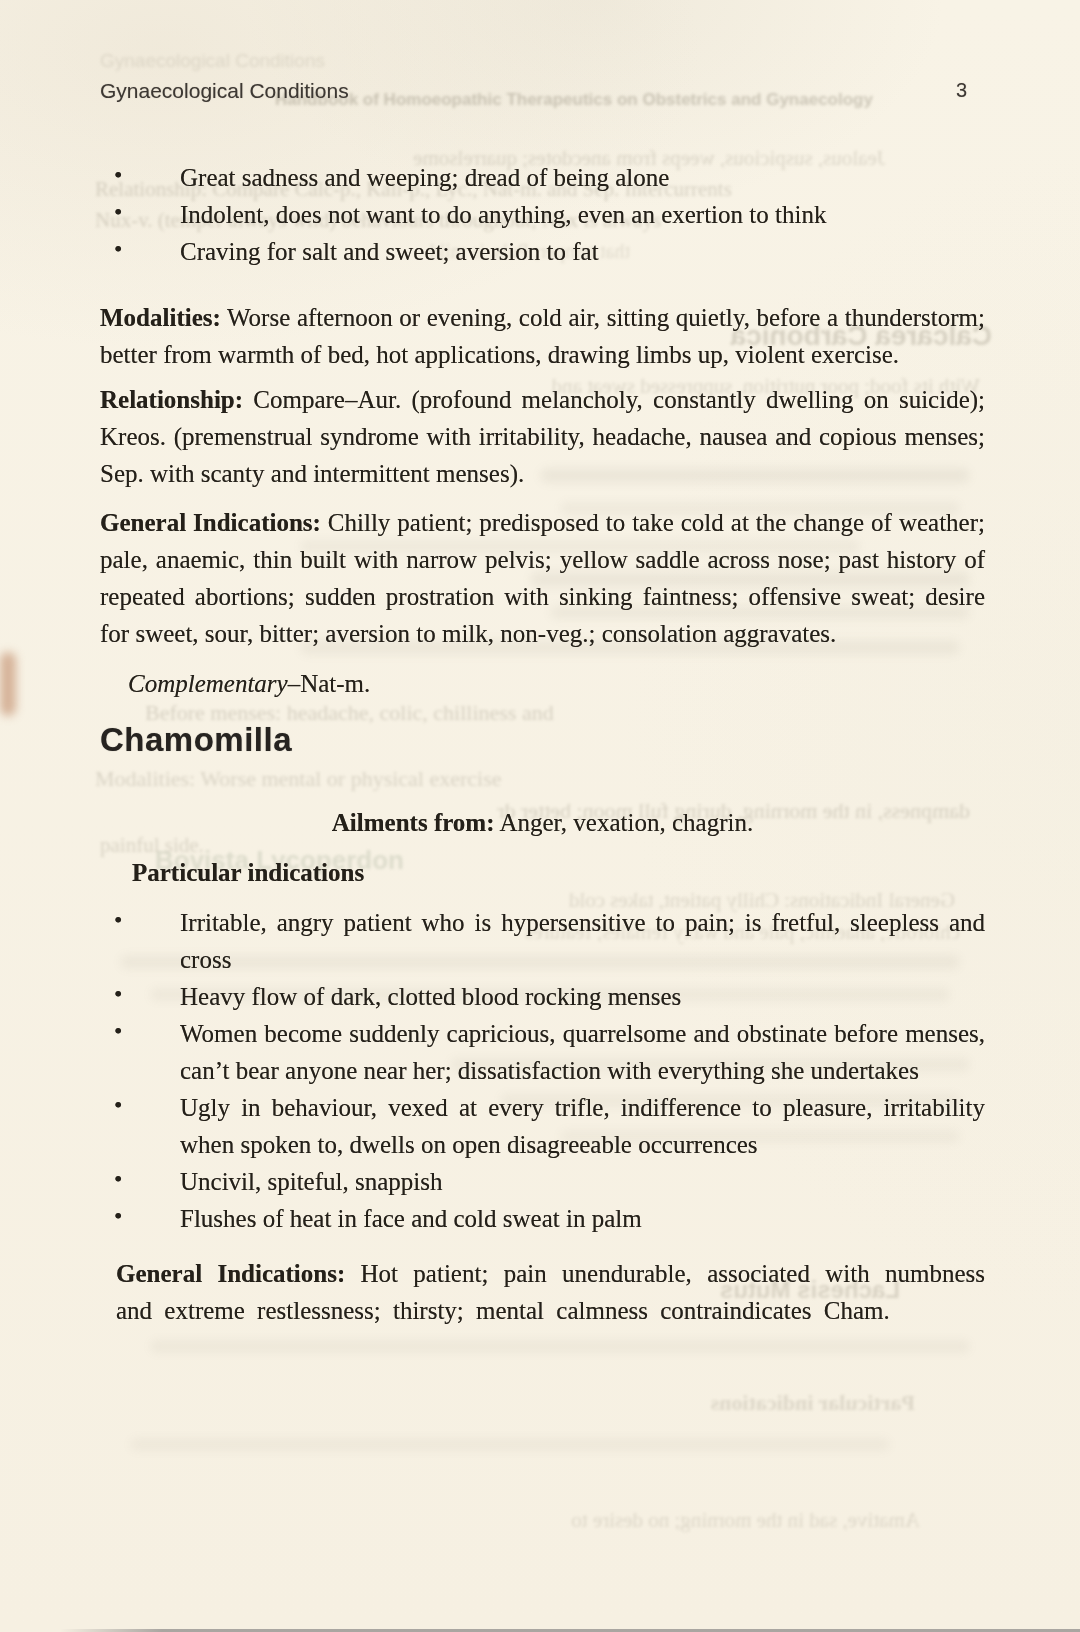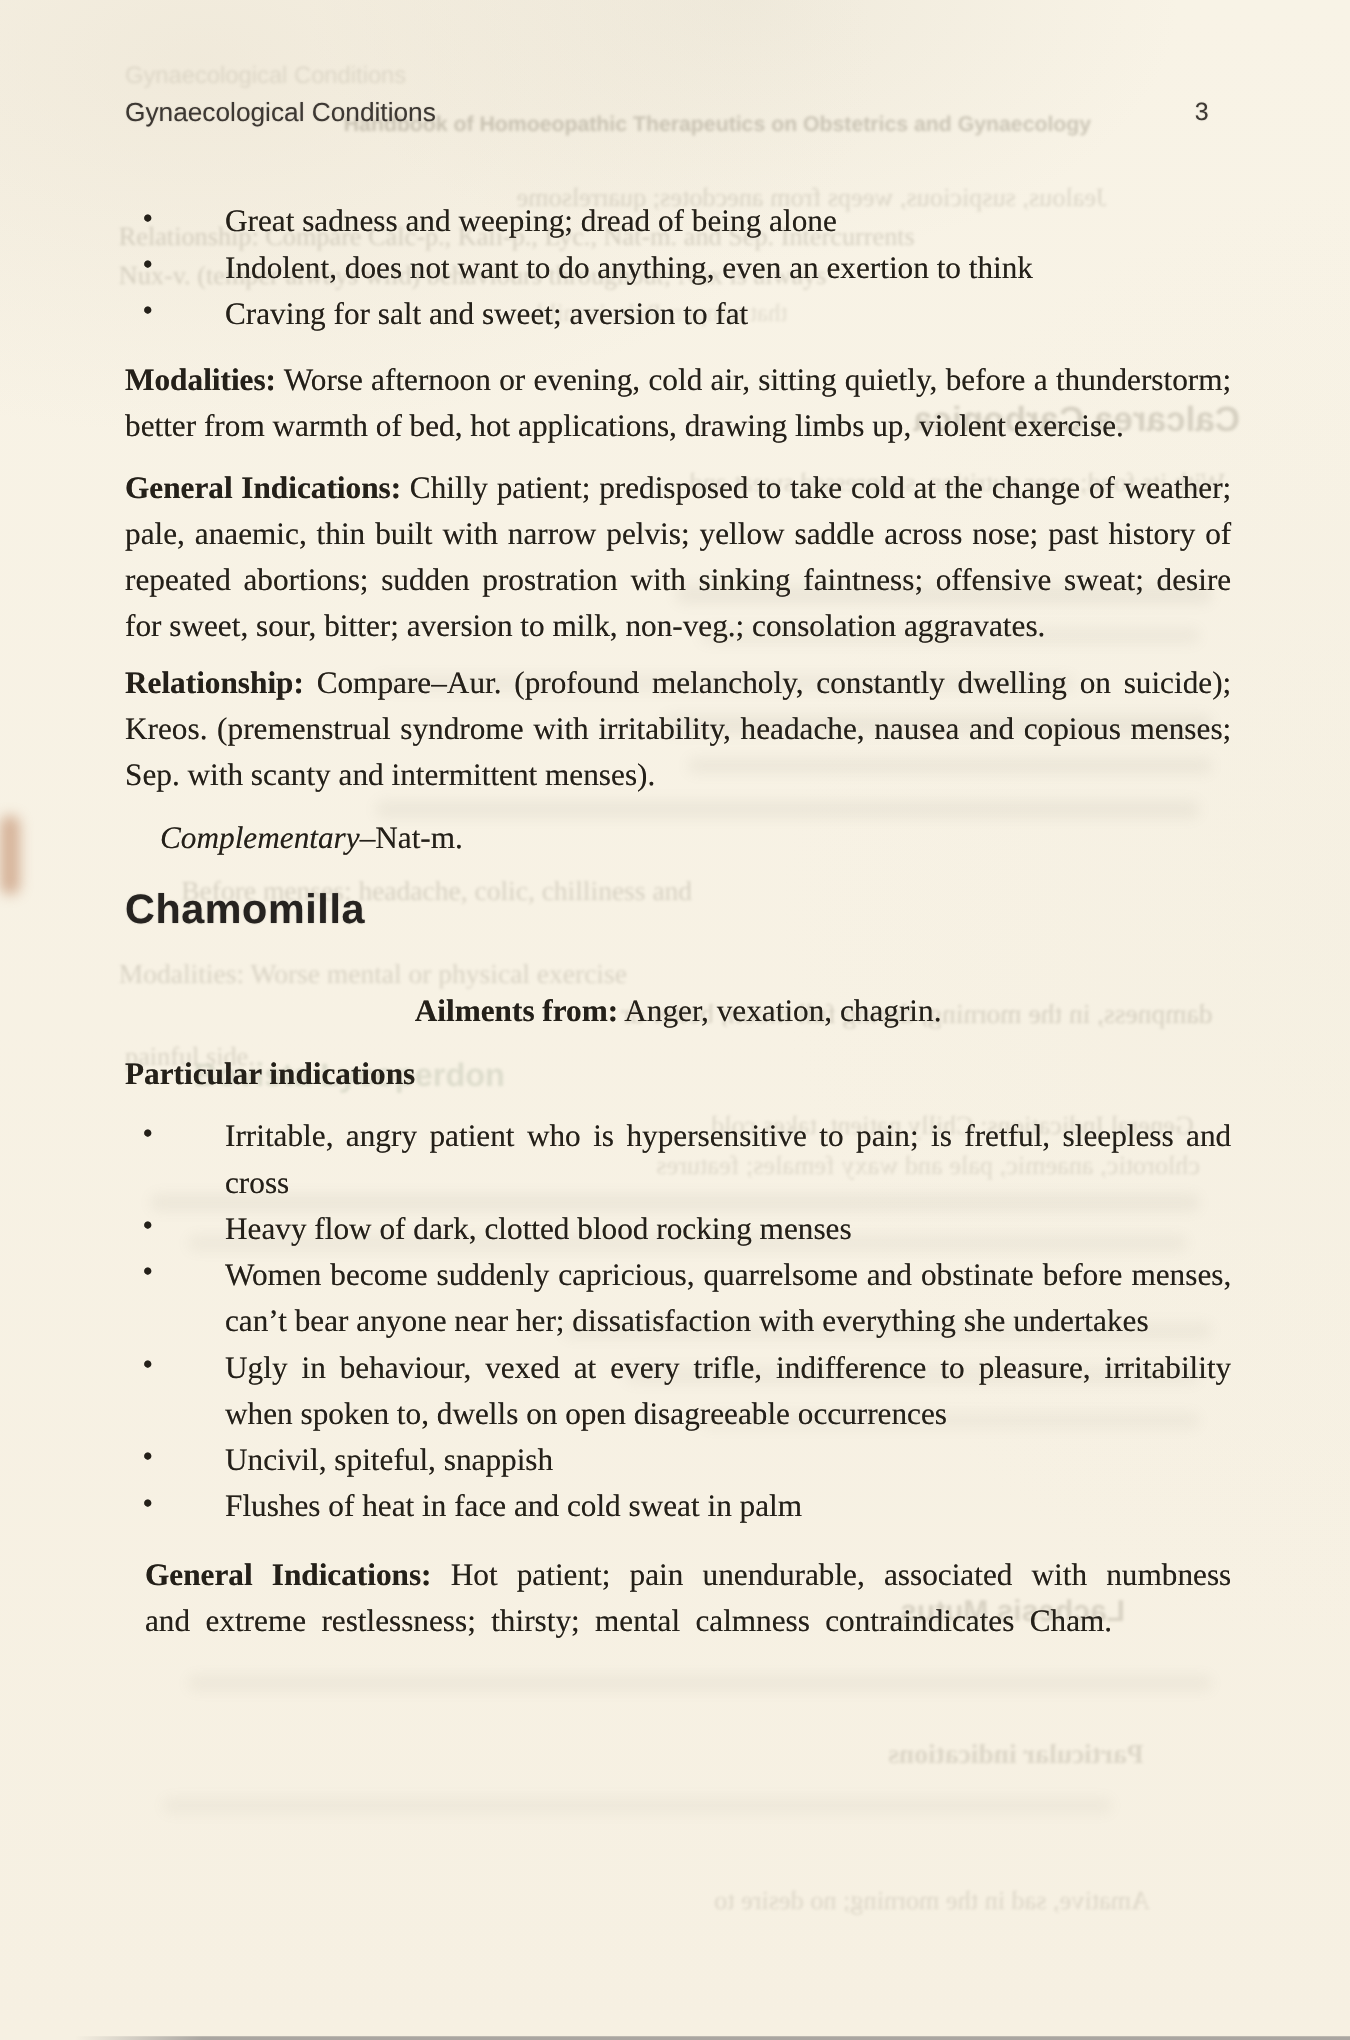"Modalities: Worse afternoon or evening," .m-top1 { margin-top: 16px -> 29px }
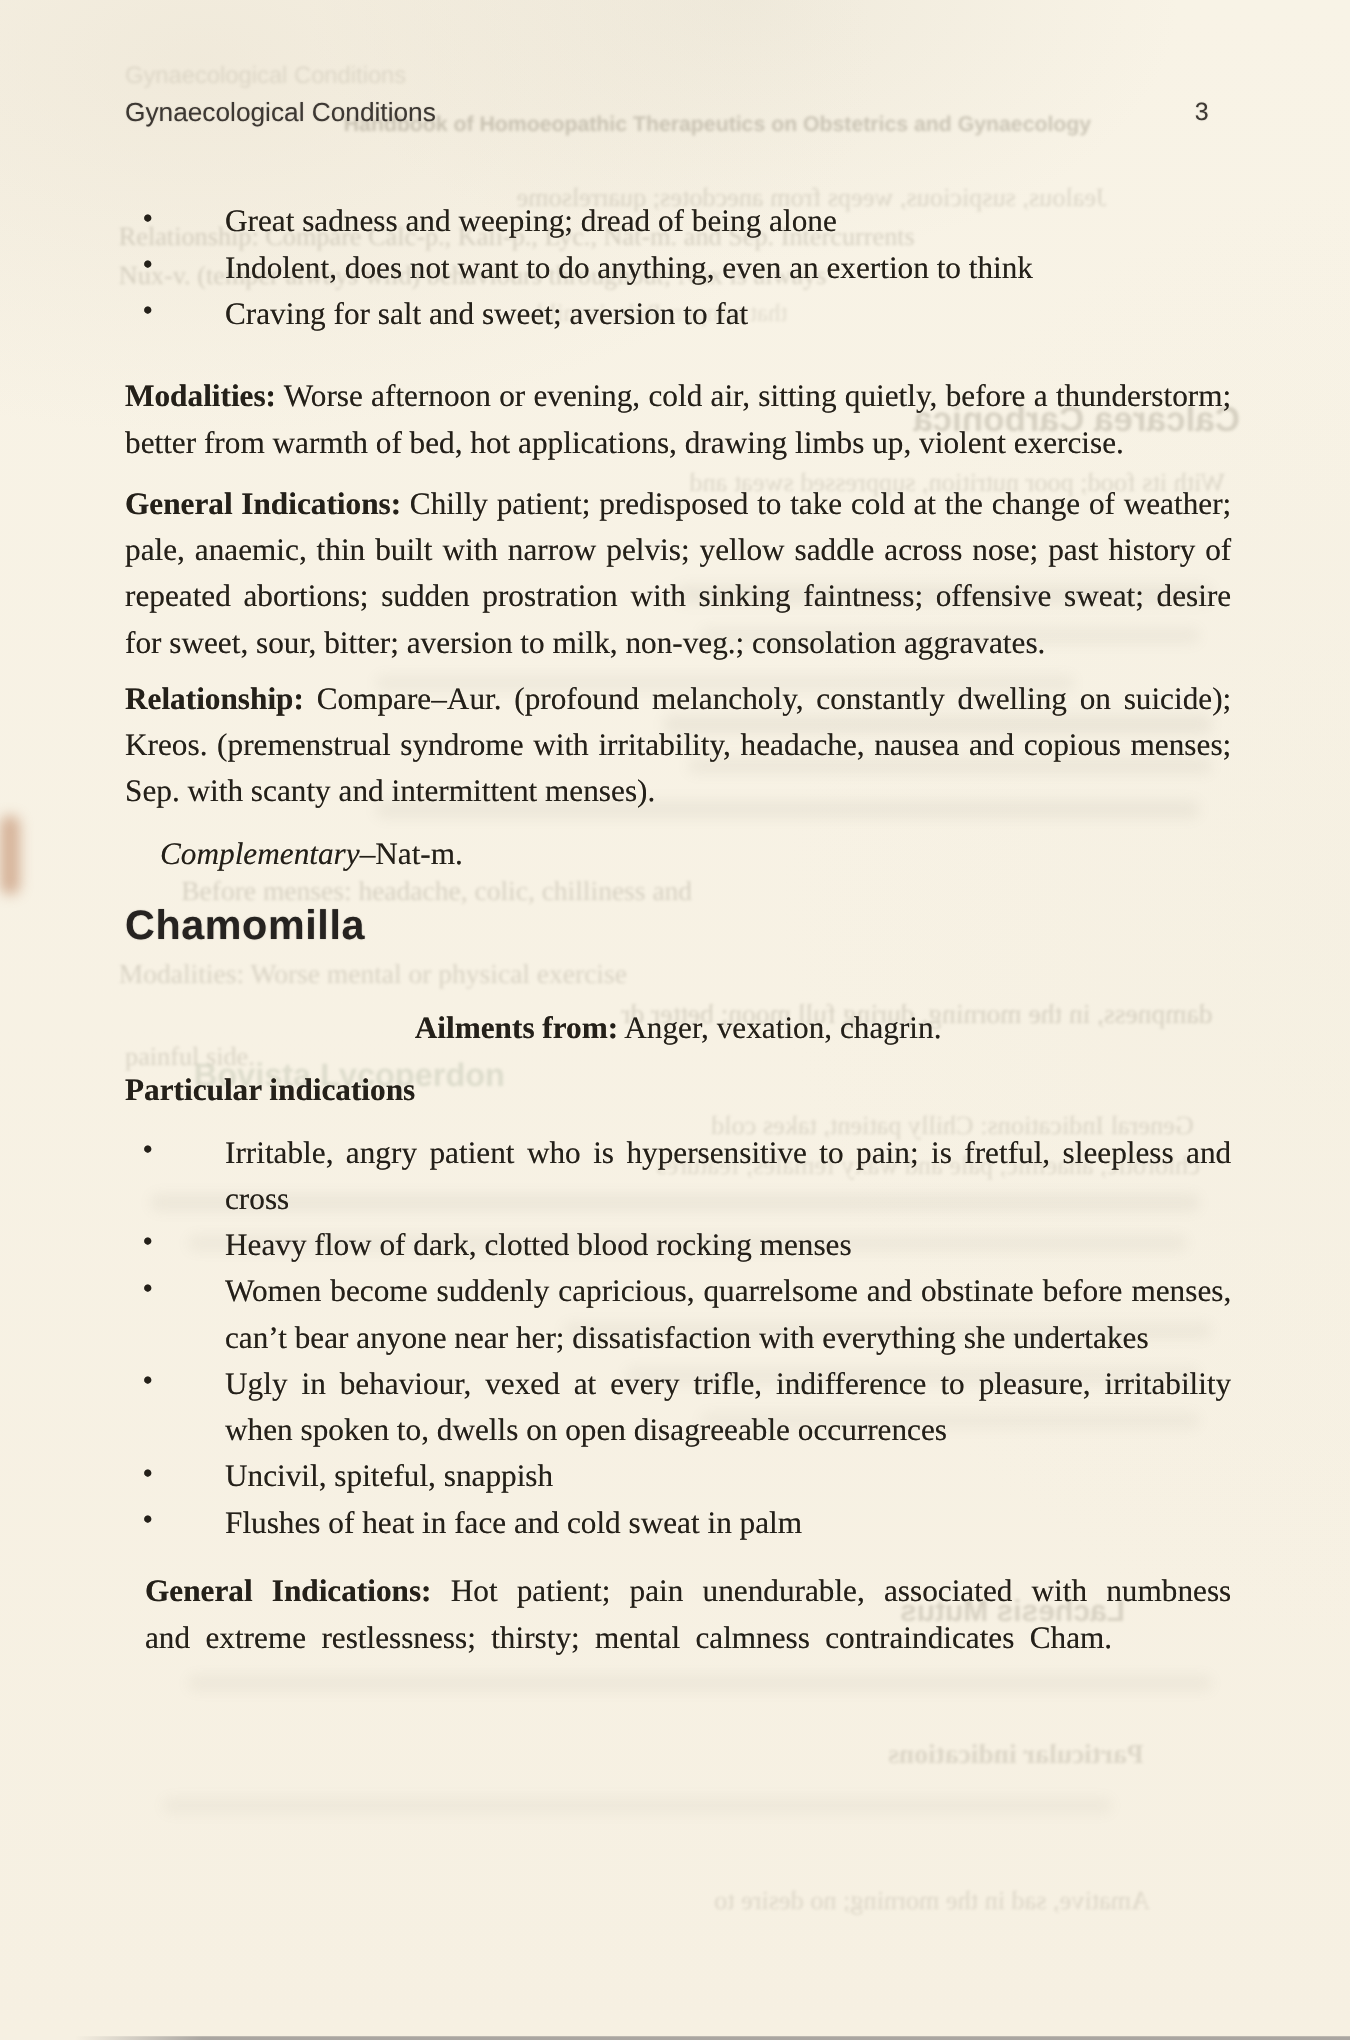"General Indications: Chilly patient;" p.para { order: before "Relationship: Compare–Aur. (profound" -> after "Relationship: Compare–Aur. (profound" }
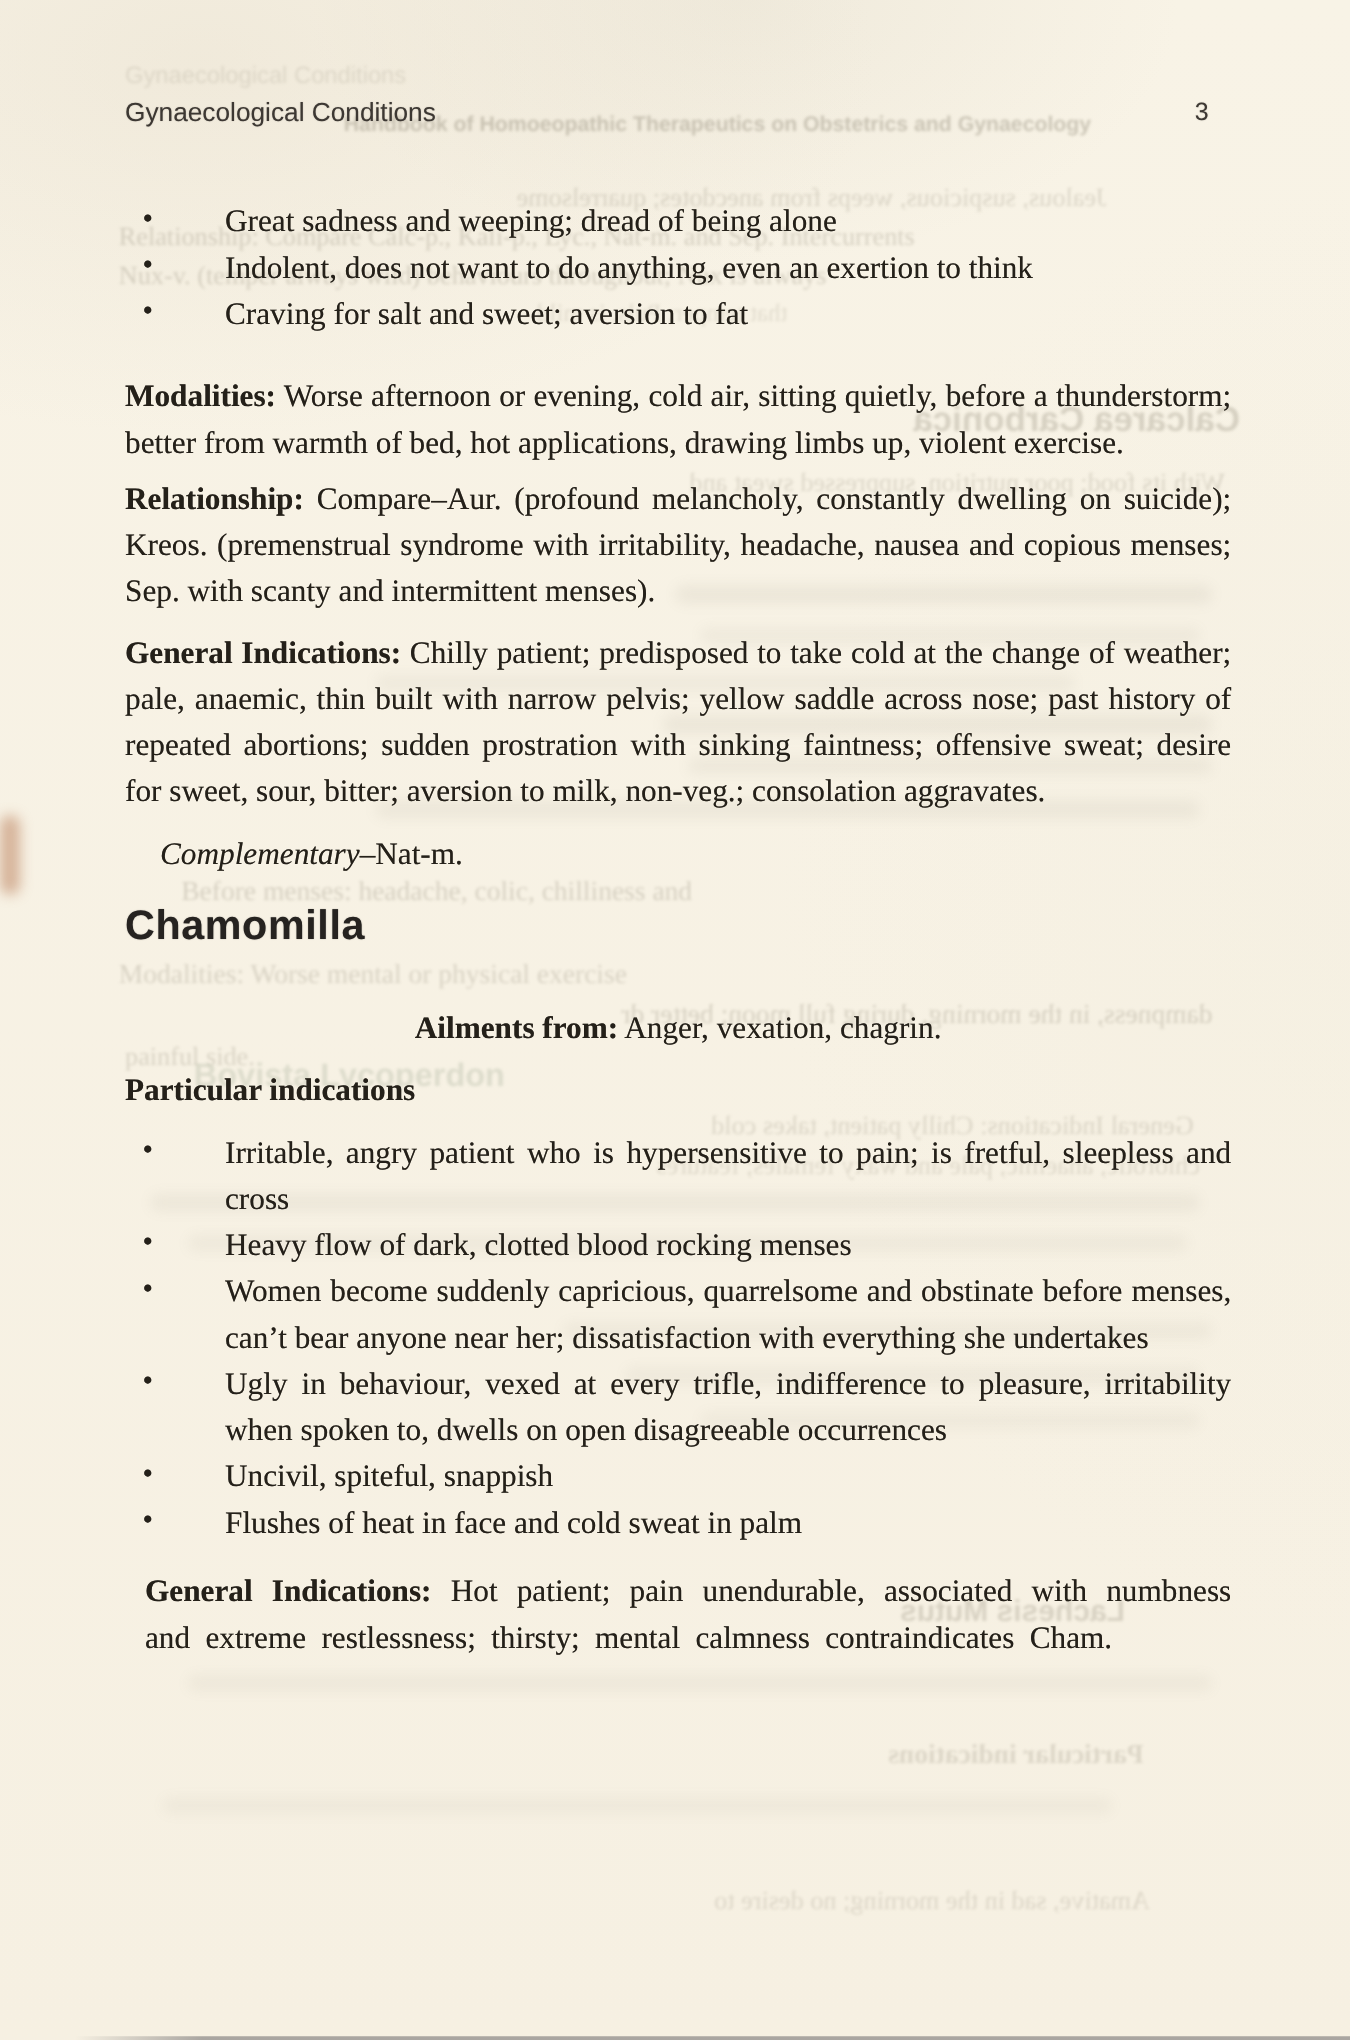"Particular indications" .subhead { margin-left: none -> 32px }
